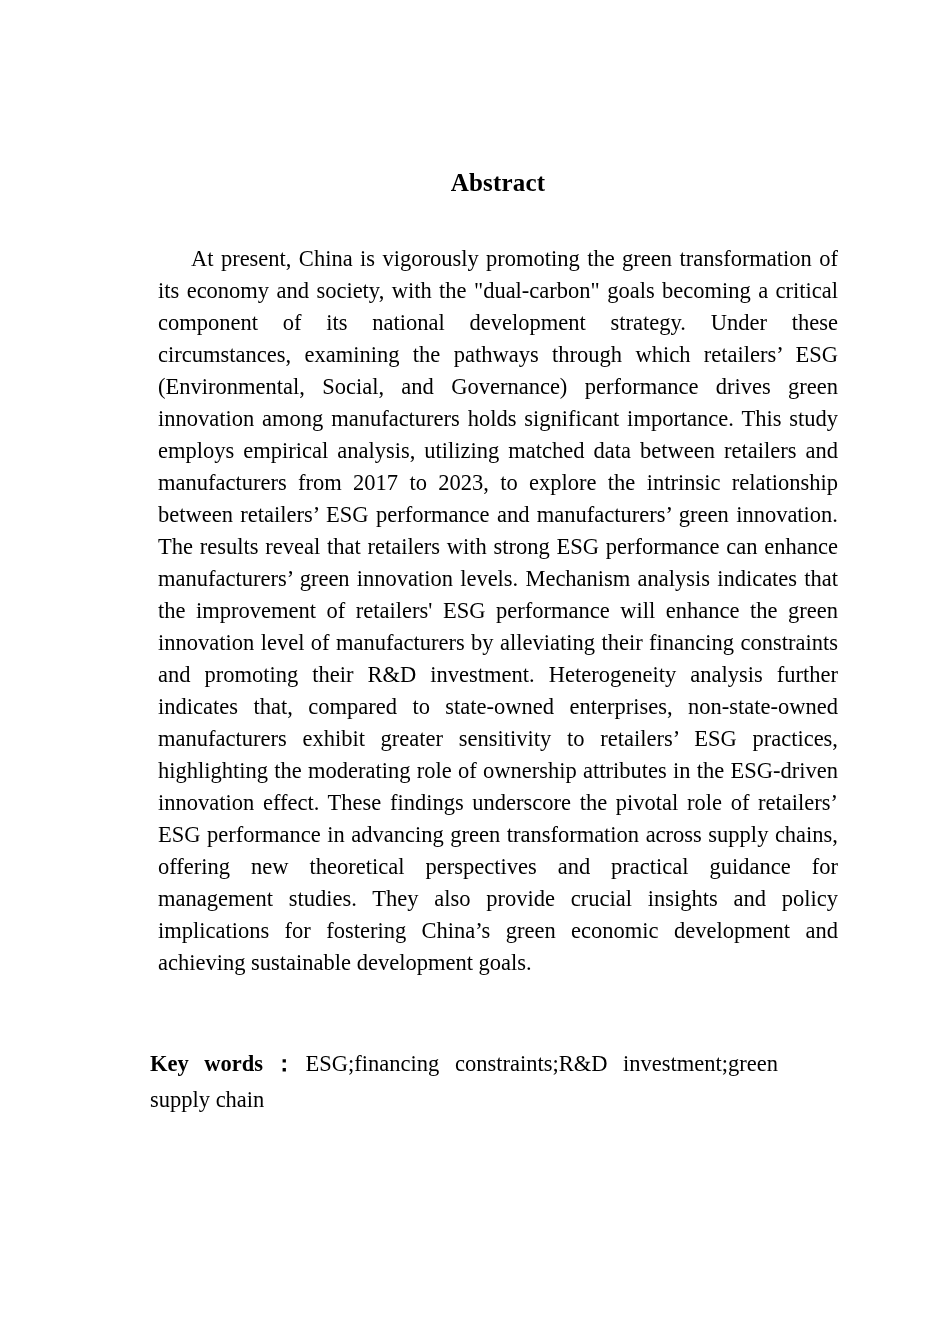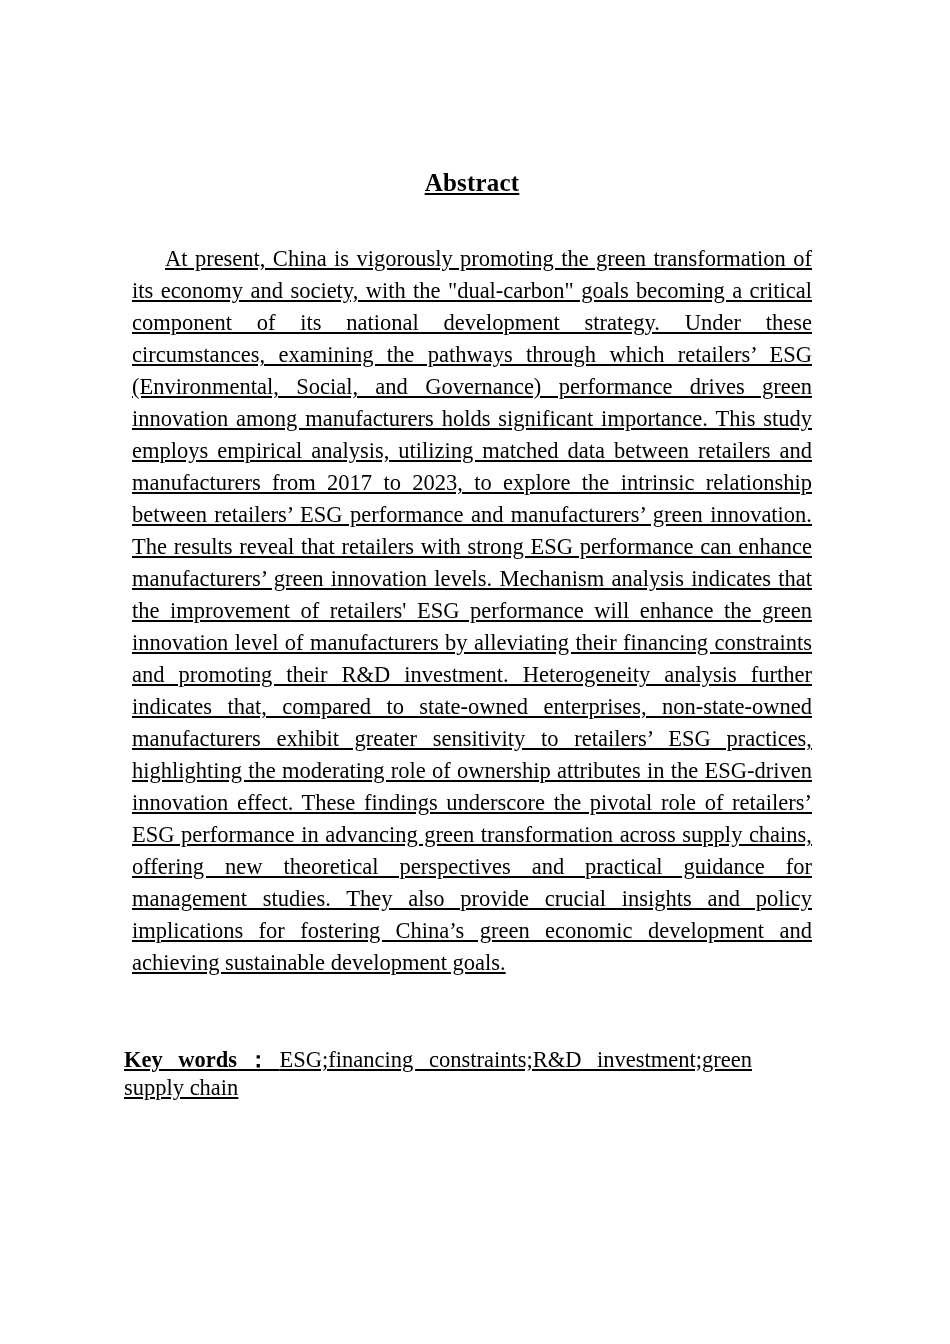"Abstract" .content { left: 124px -> 150px; text-decoration: underline -> none }
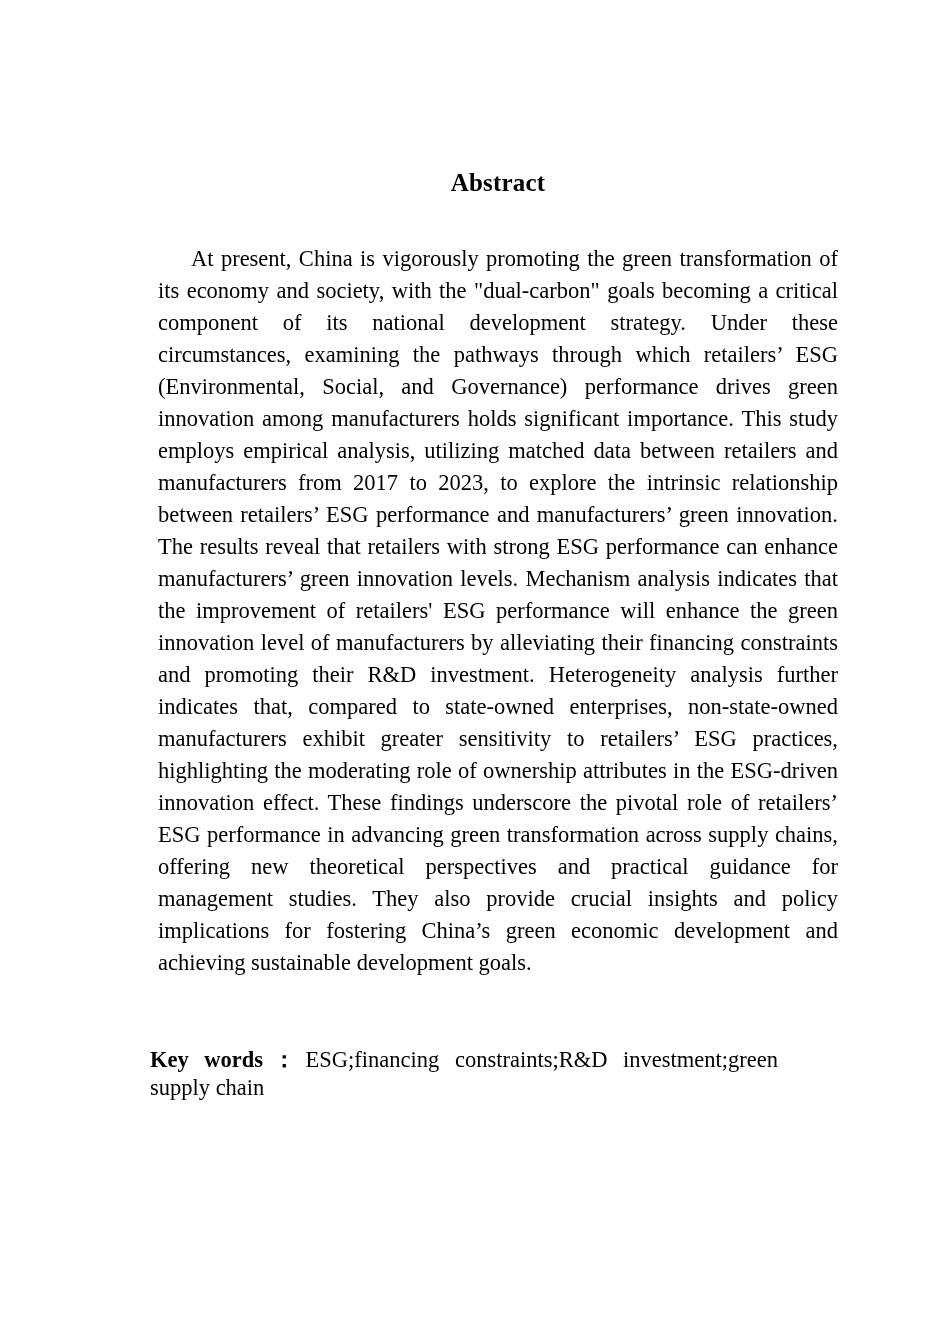"Key words：ESG;financing constraints;R&D" .keywords-block { line-height: 28px -> 36px }
